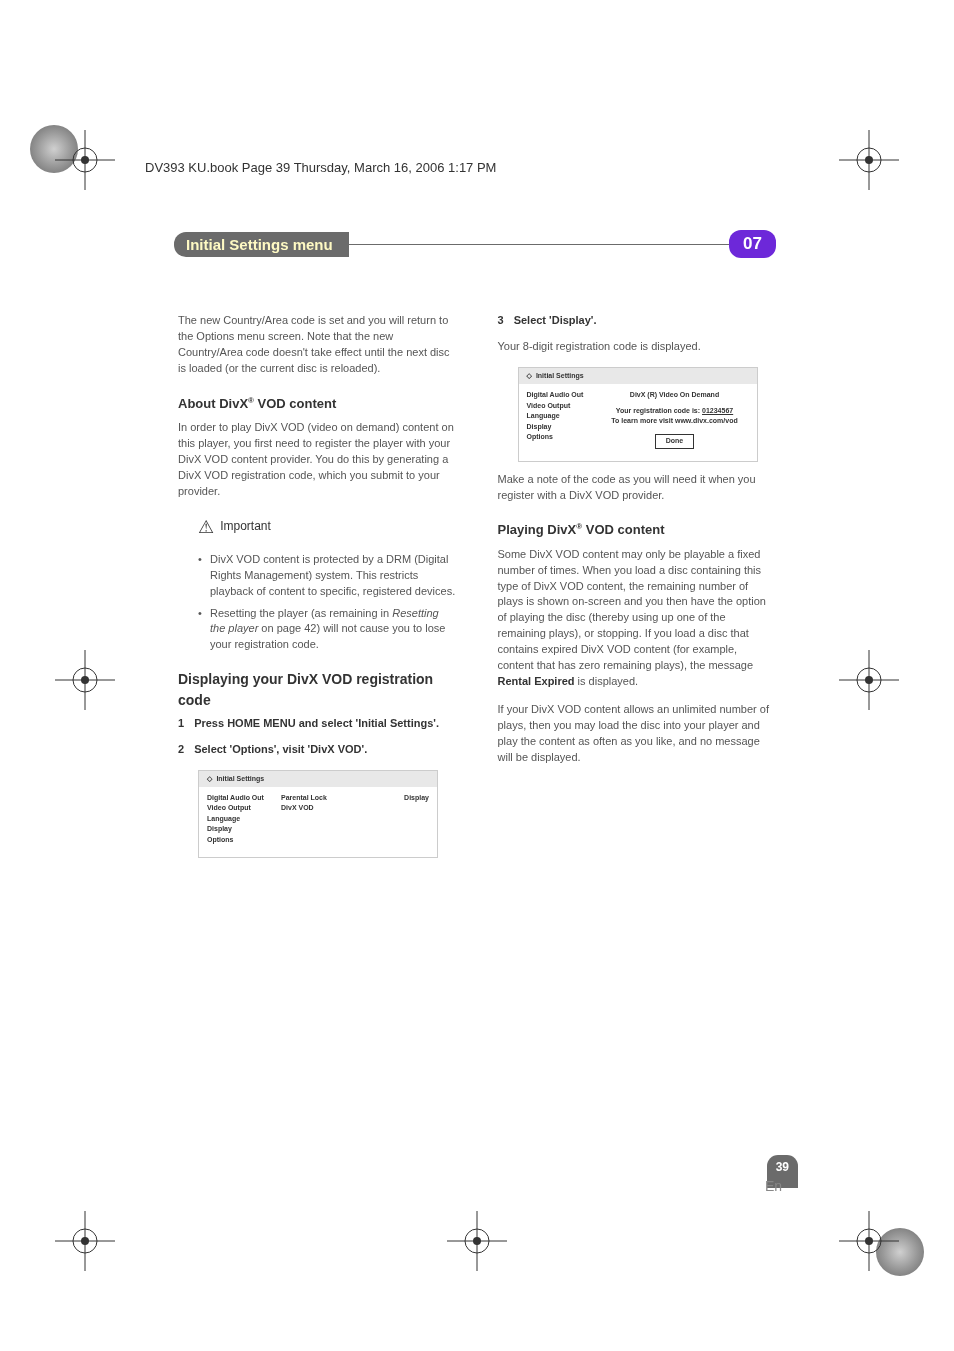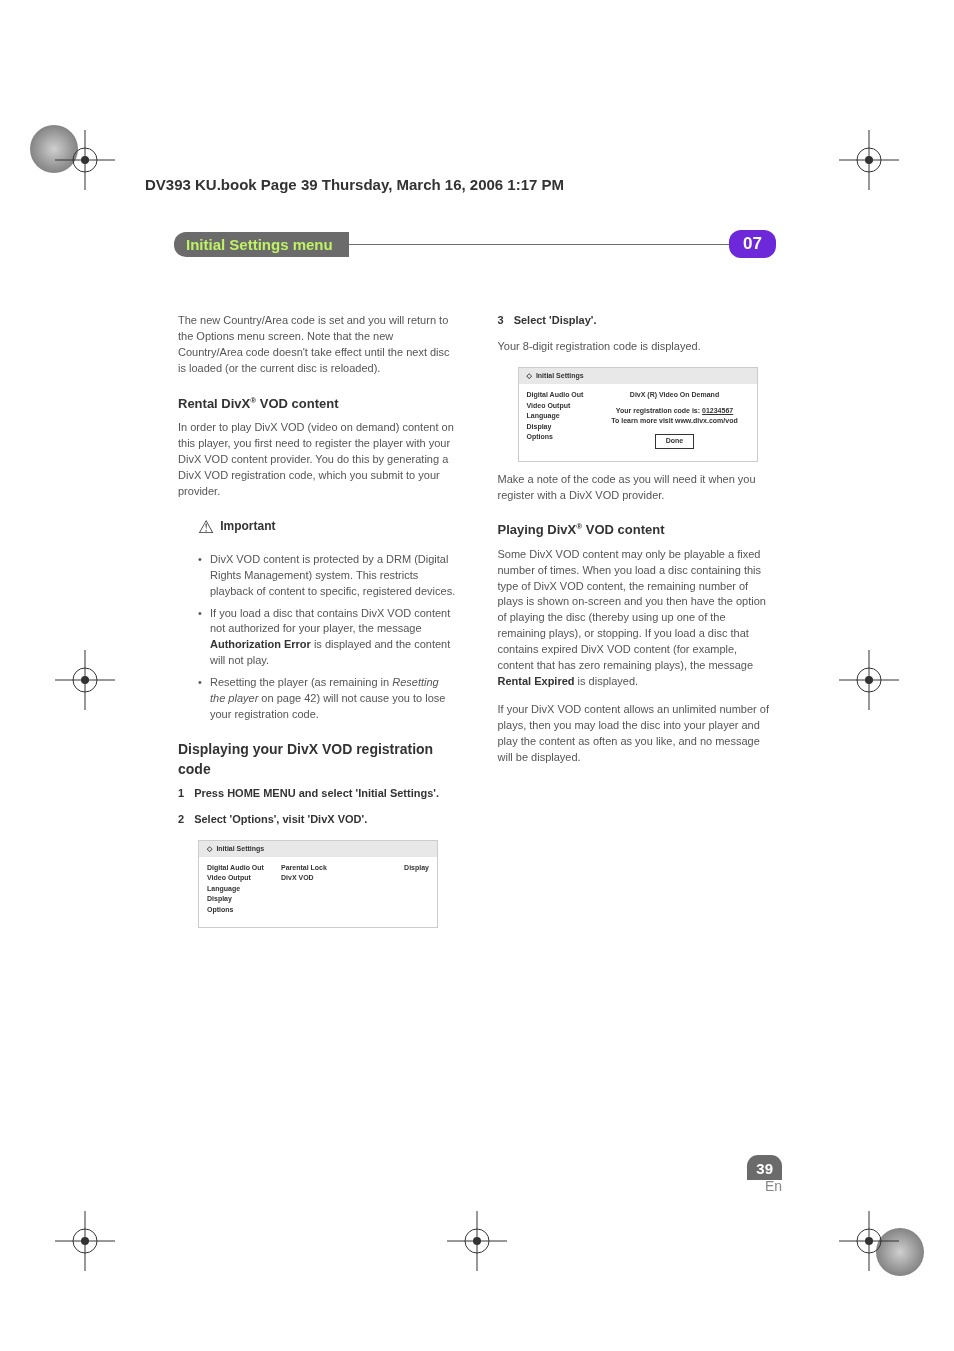"DV393 KU.book Page 39 Thursday," .header-line { font-size: 15px -> 13px; font-weight: bold -> none; top: 176px -> 160px }
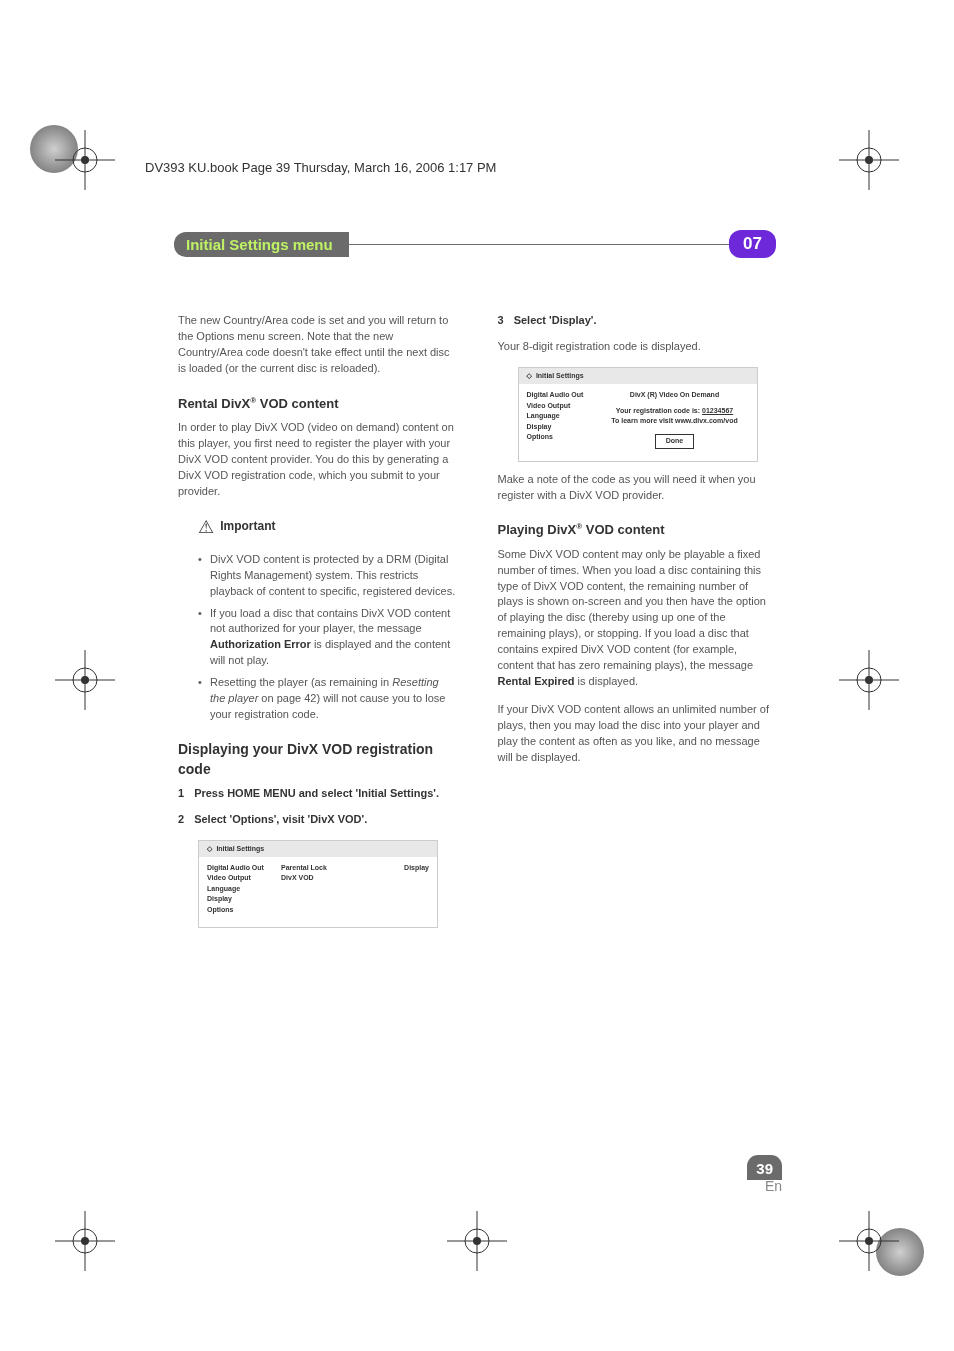"Initial Settings menu" .chapter-title { color: #bef264 -> #fef9c3 }
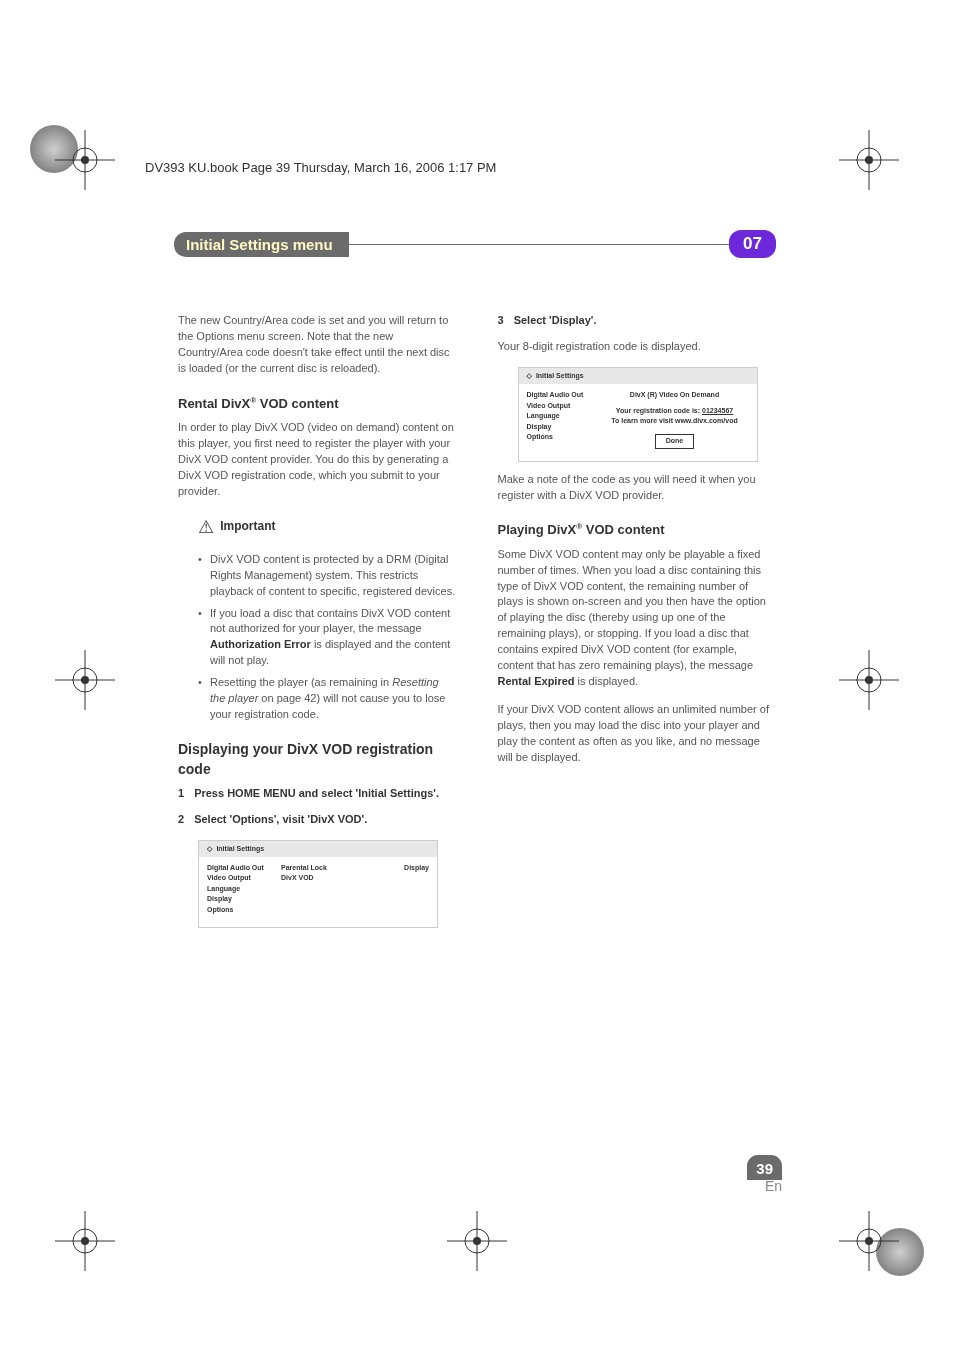"Rental DivX" span { text: Rental -> About }
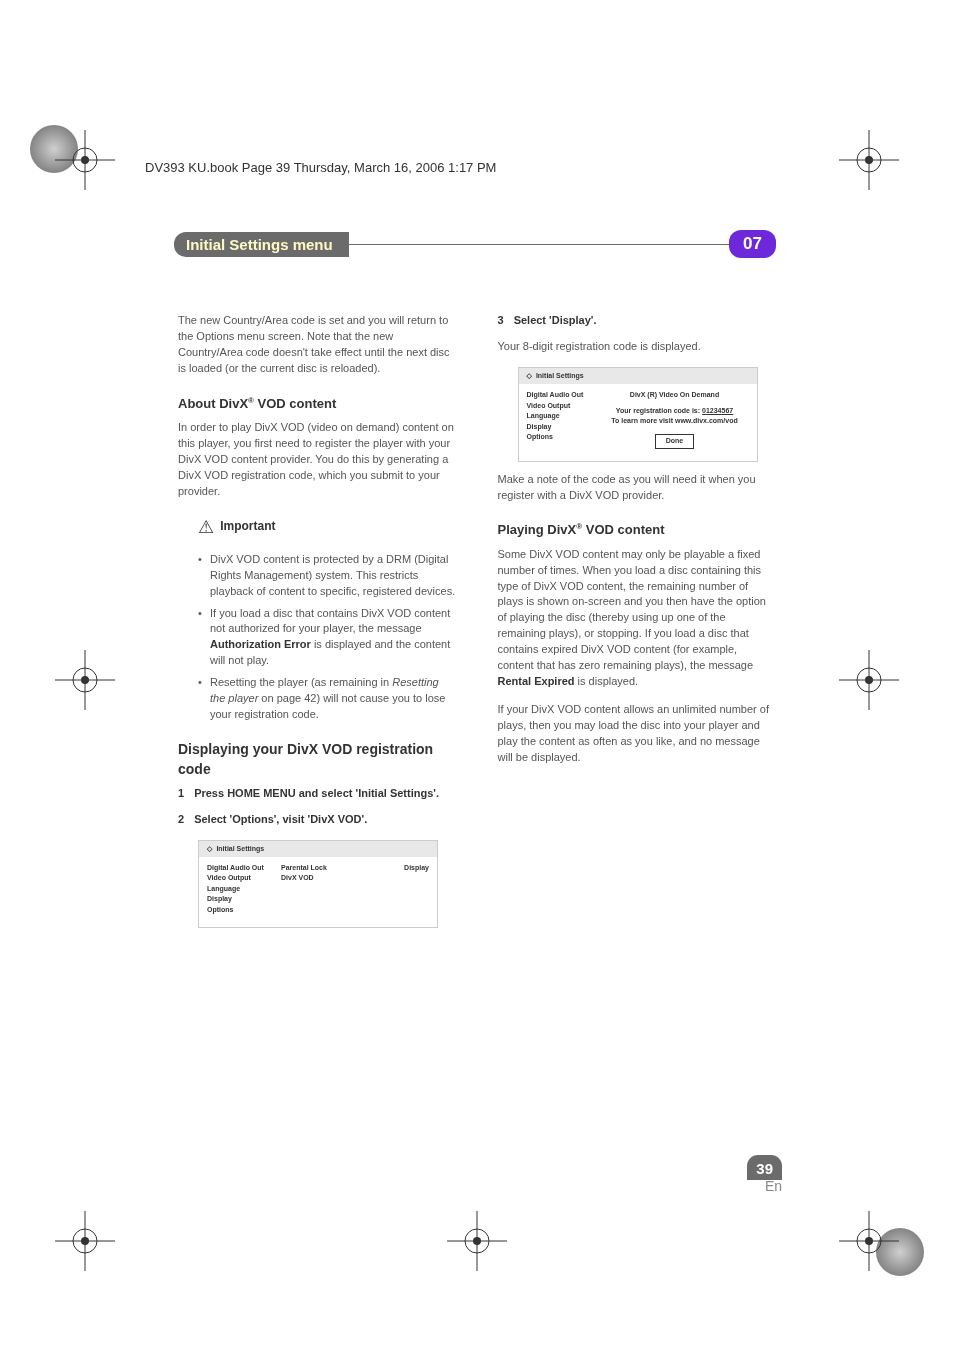"Important" .warning-label { font-weight: bold -> normal }
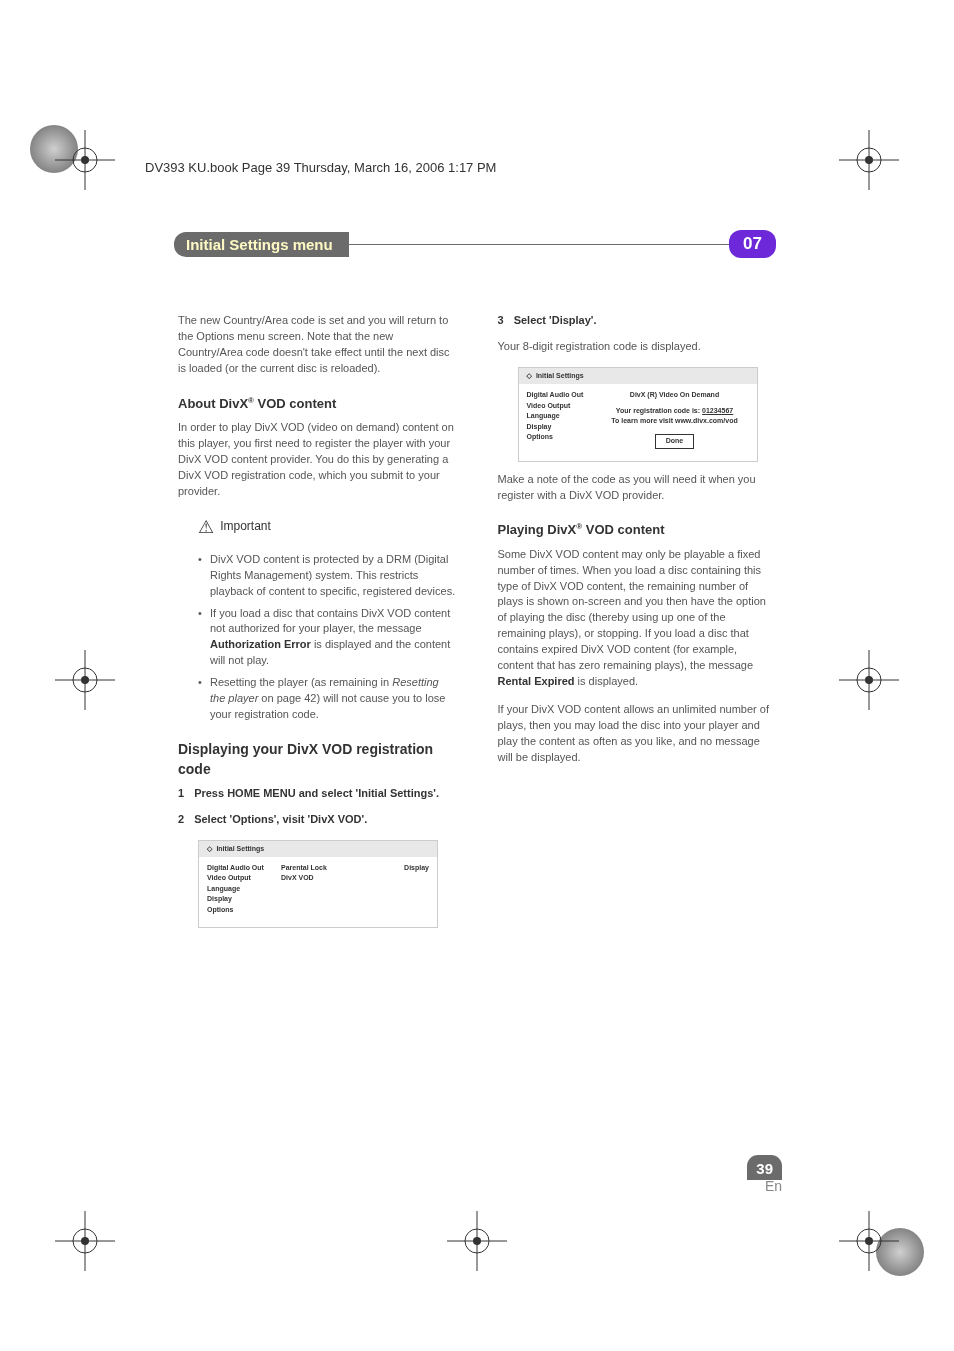"If you load a disc" li { html: <li><span>If you load a disc that contains DivX VOD content not authorized for your player, the message </span><span>Authorization Error</span><span> is displayed and the content will not play.</span></li> -> none }
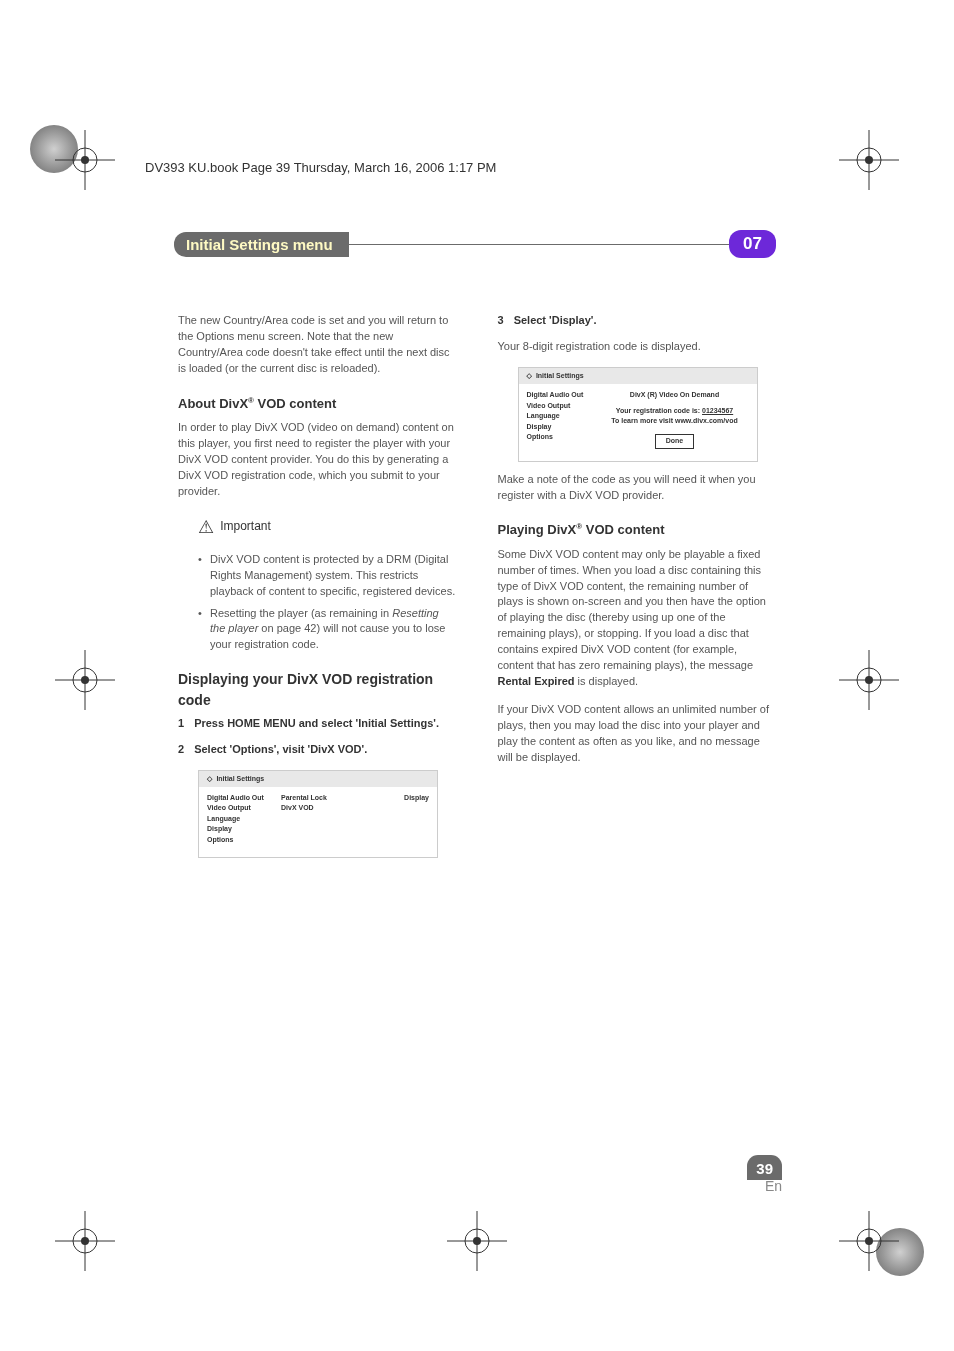"39" .page-number { font-size: 15px -> 12px; padding: 5px 9px 3px 9px -> 5px 9px 14px 9px; right: 172px -> 156px }
